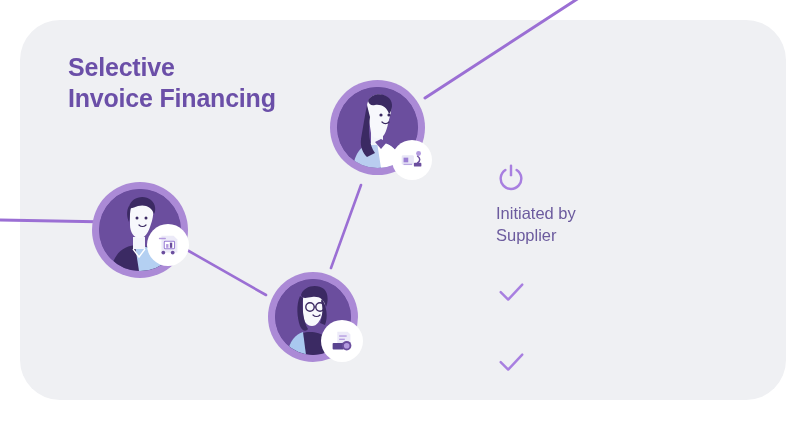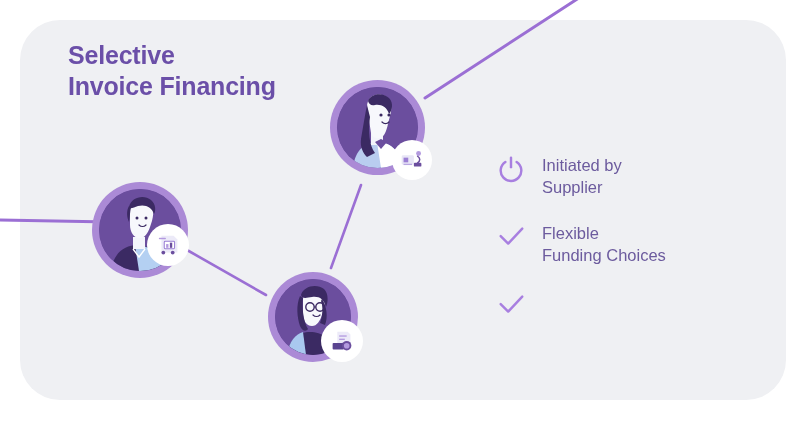"Selective" .title { top: 40px -> 52px }
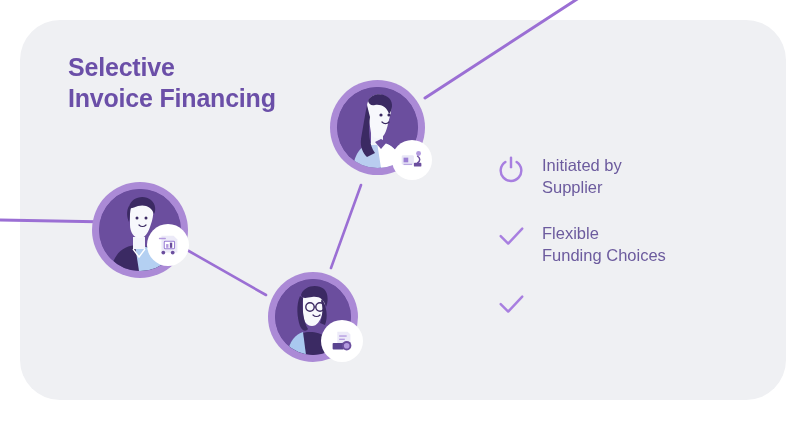"Initiated by" .feature { flex-direction: none -> column }
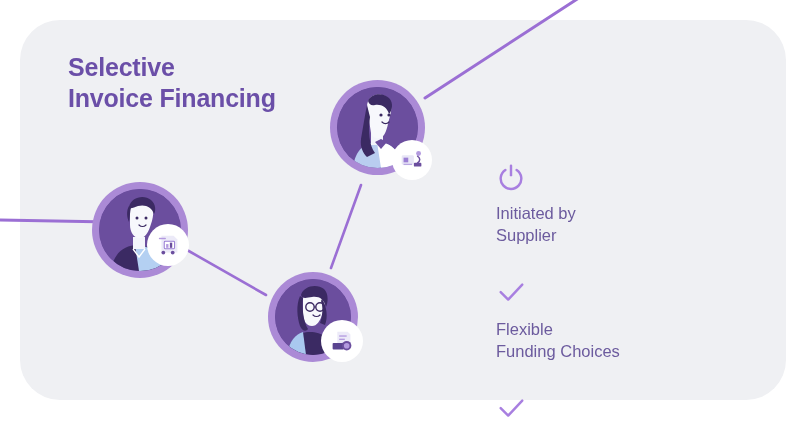"Flexible" span.feature-label { html: <span>Flexible Funding Choices</span> -> none }
